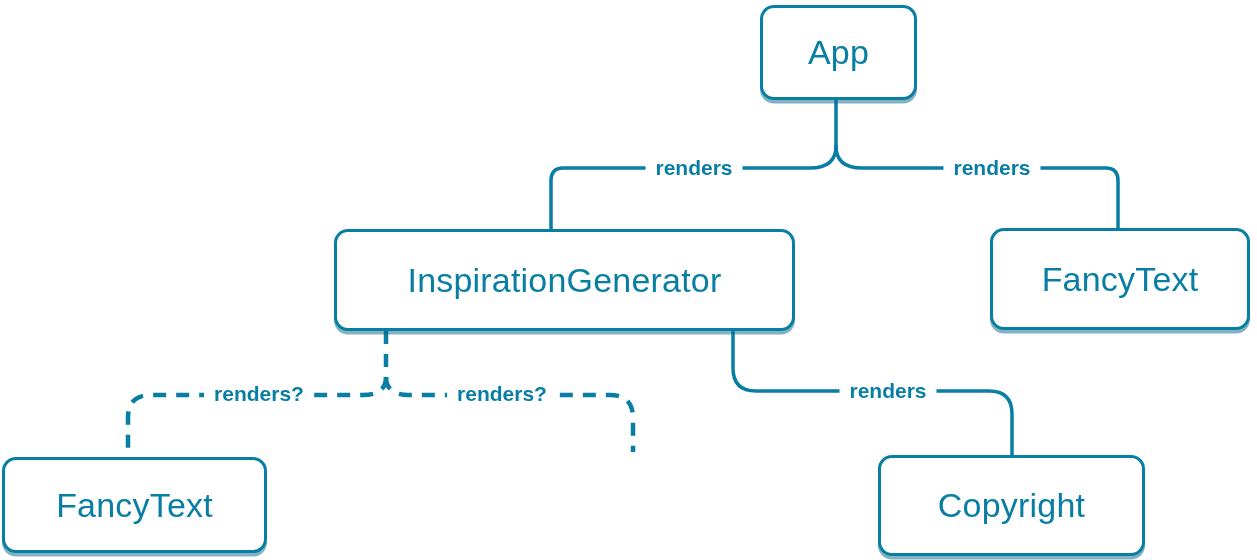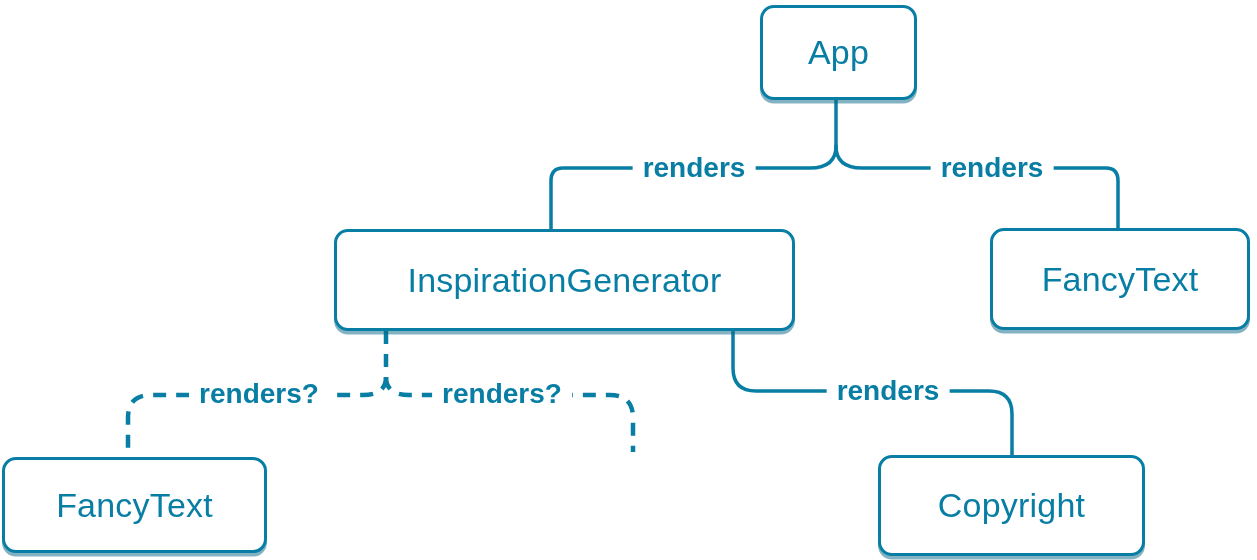"renders" .edge-label { font-size: 28px -> 21px }
